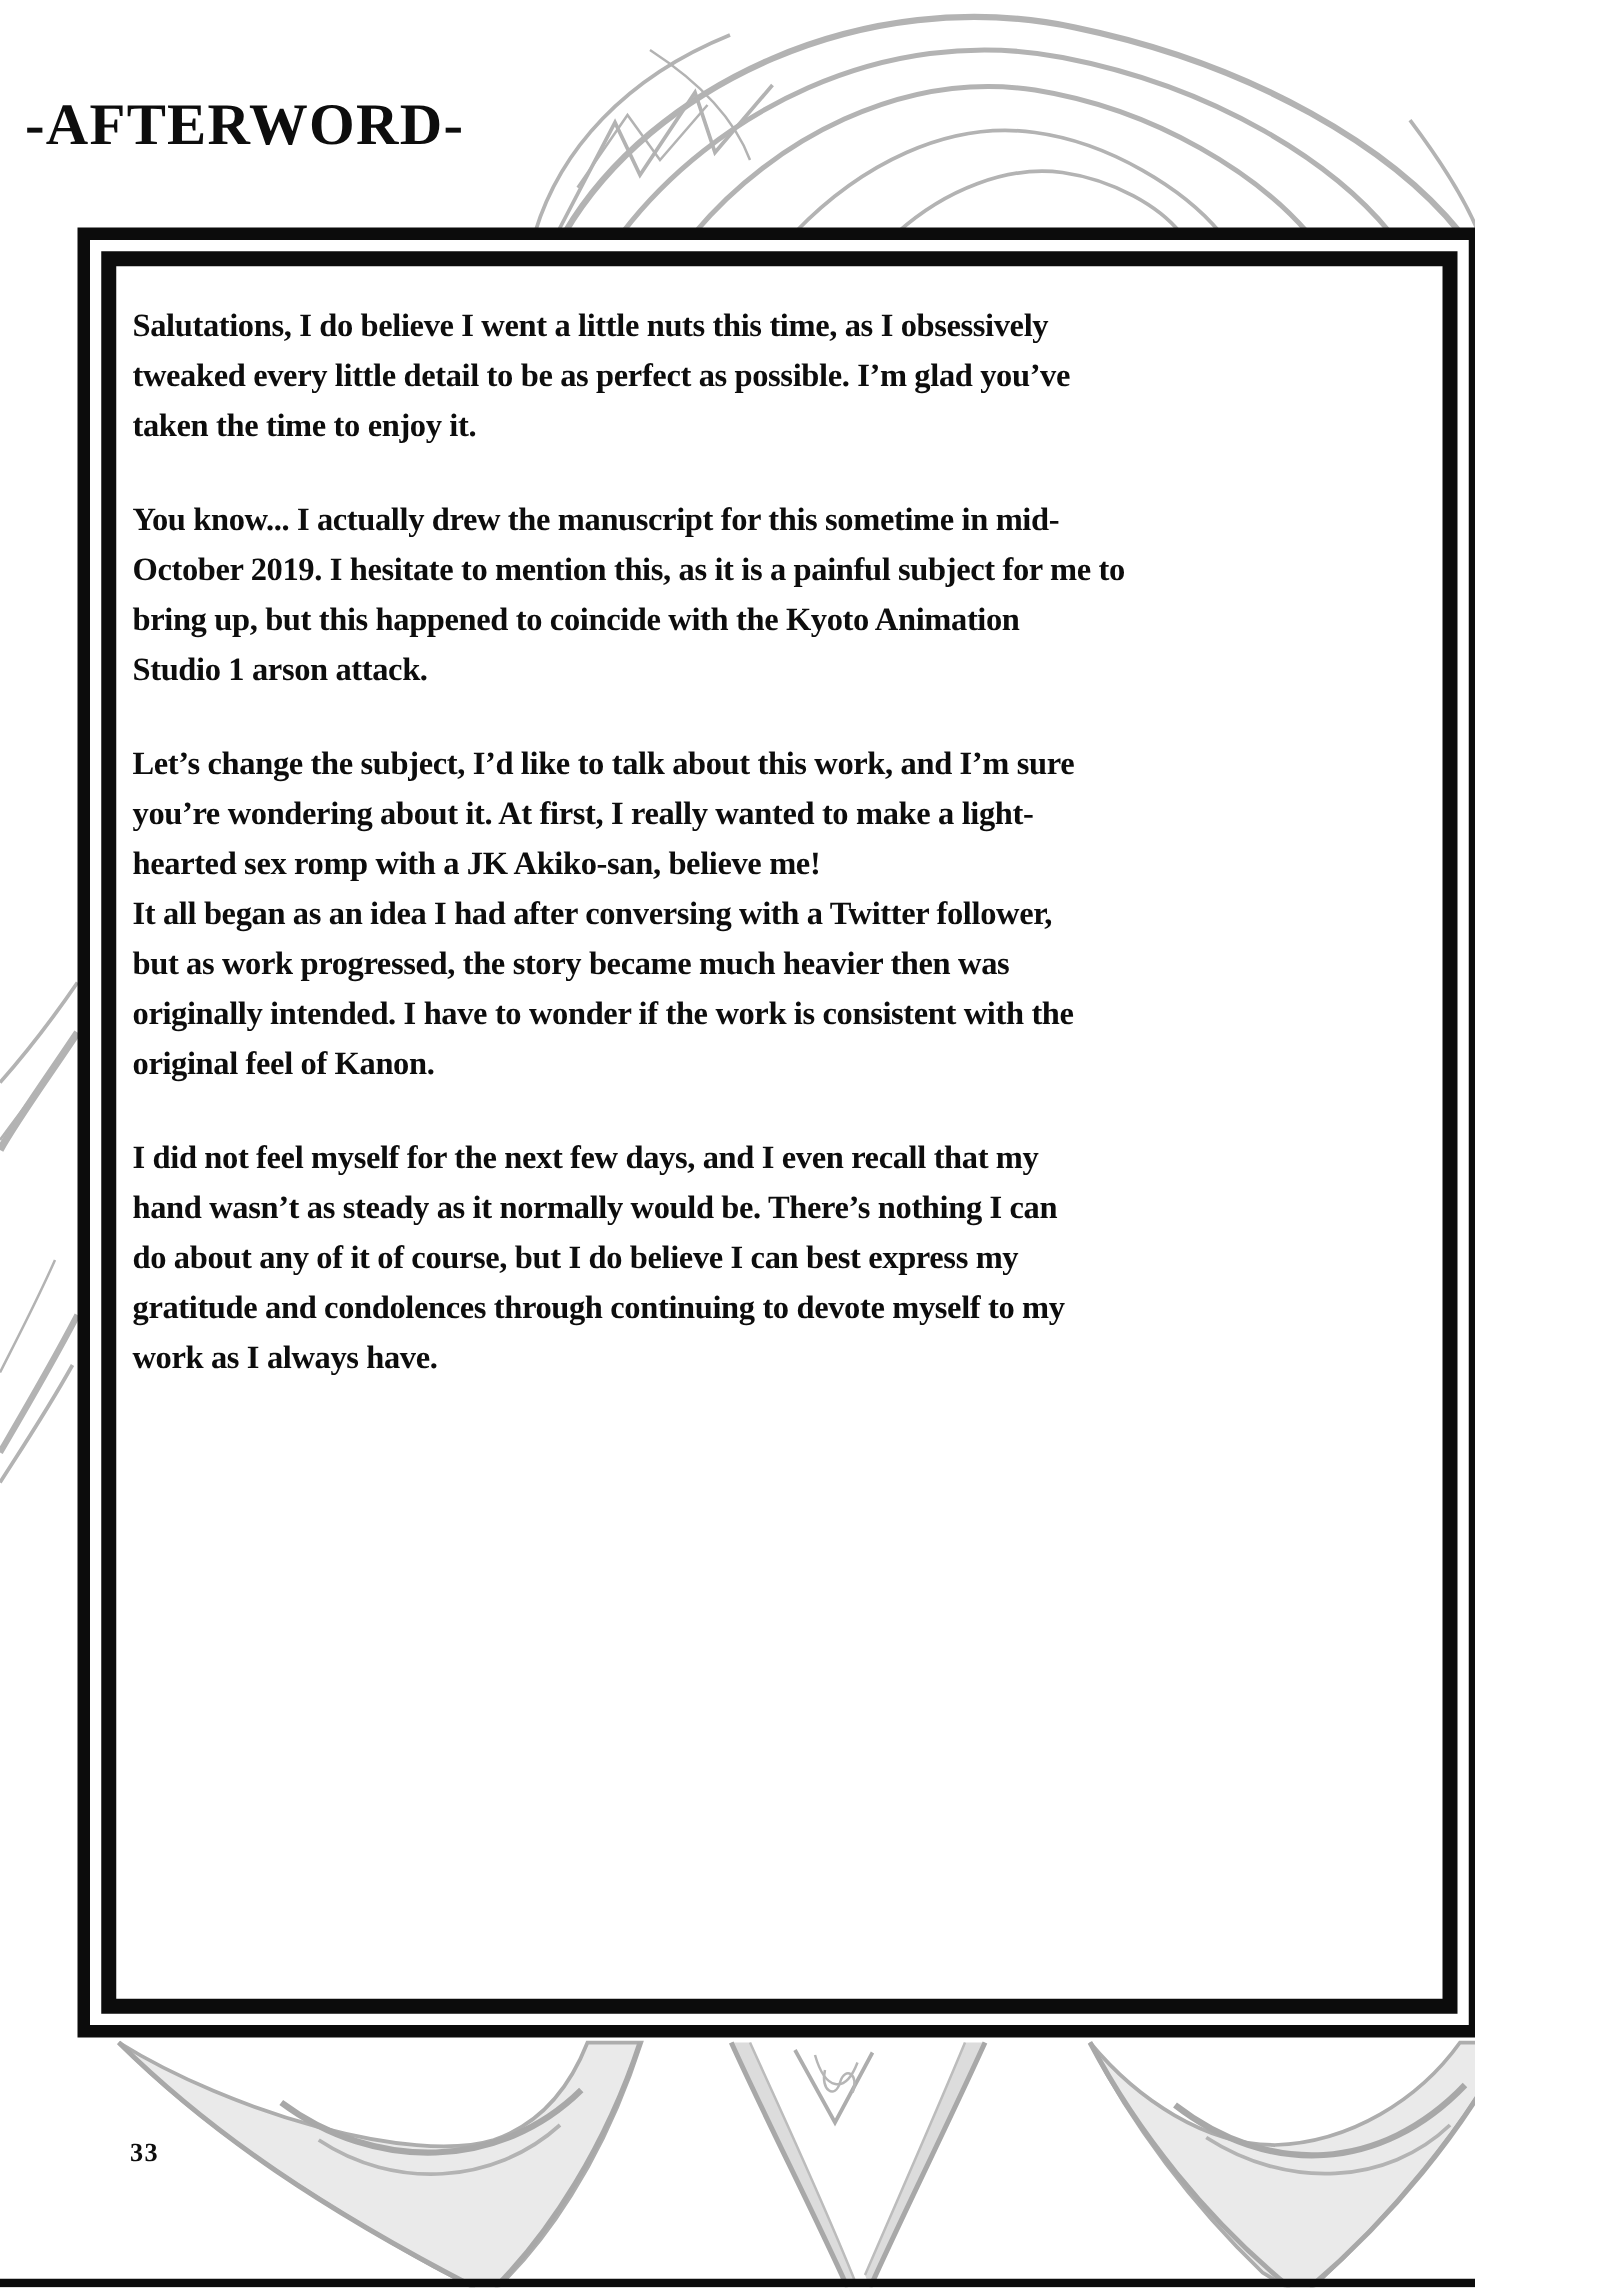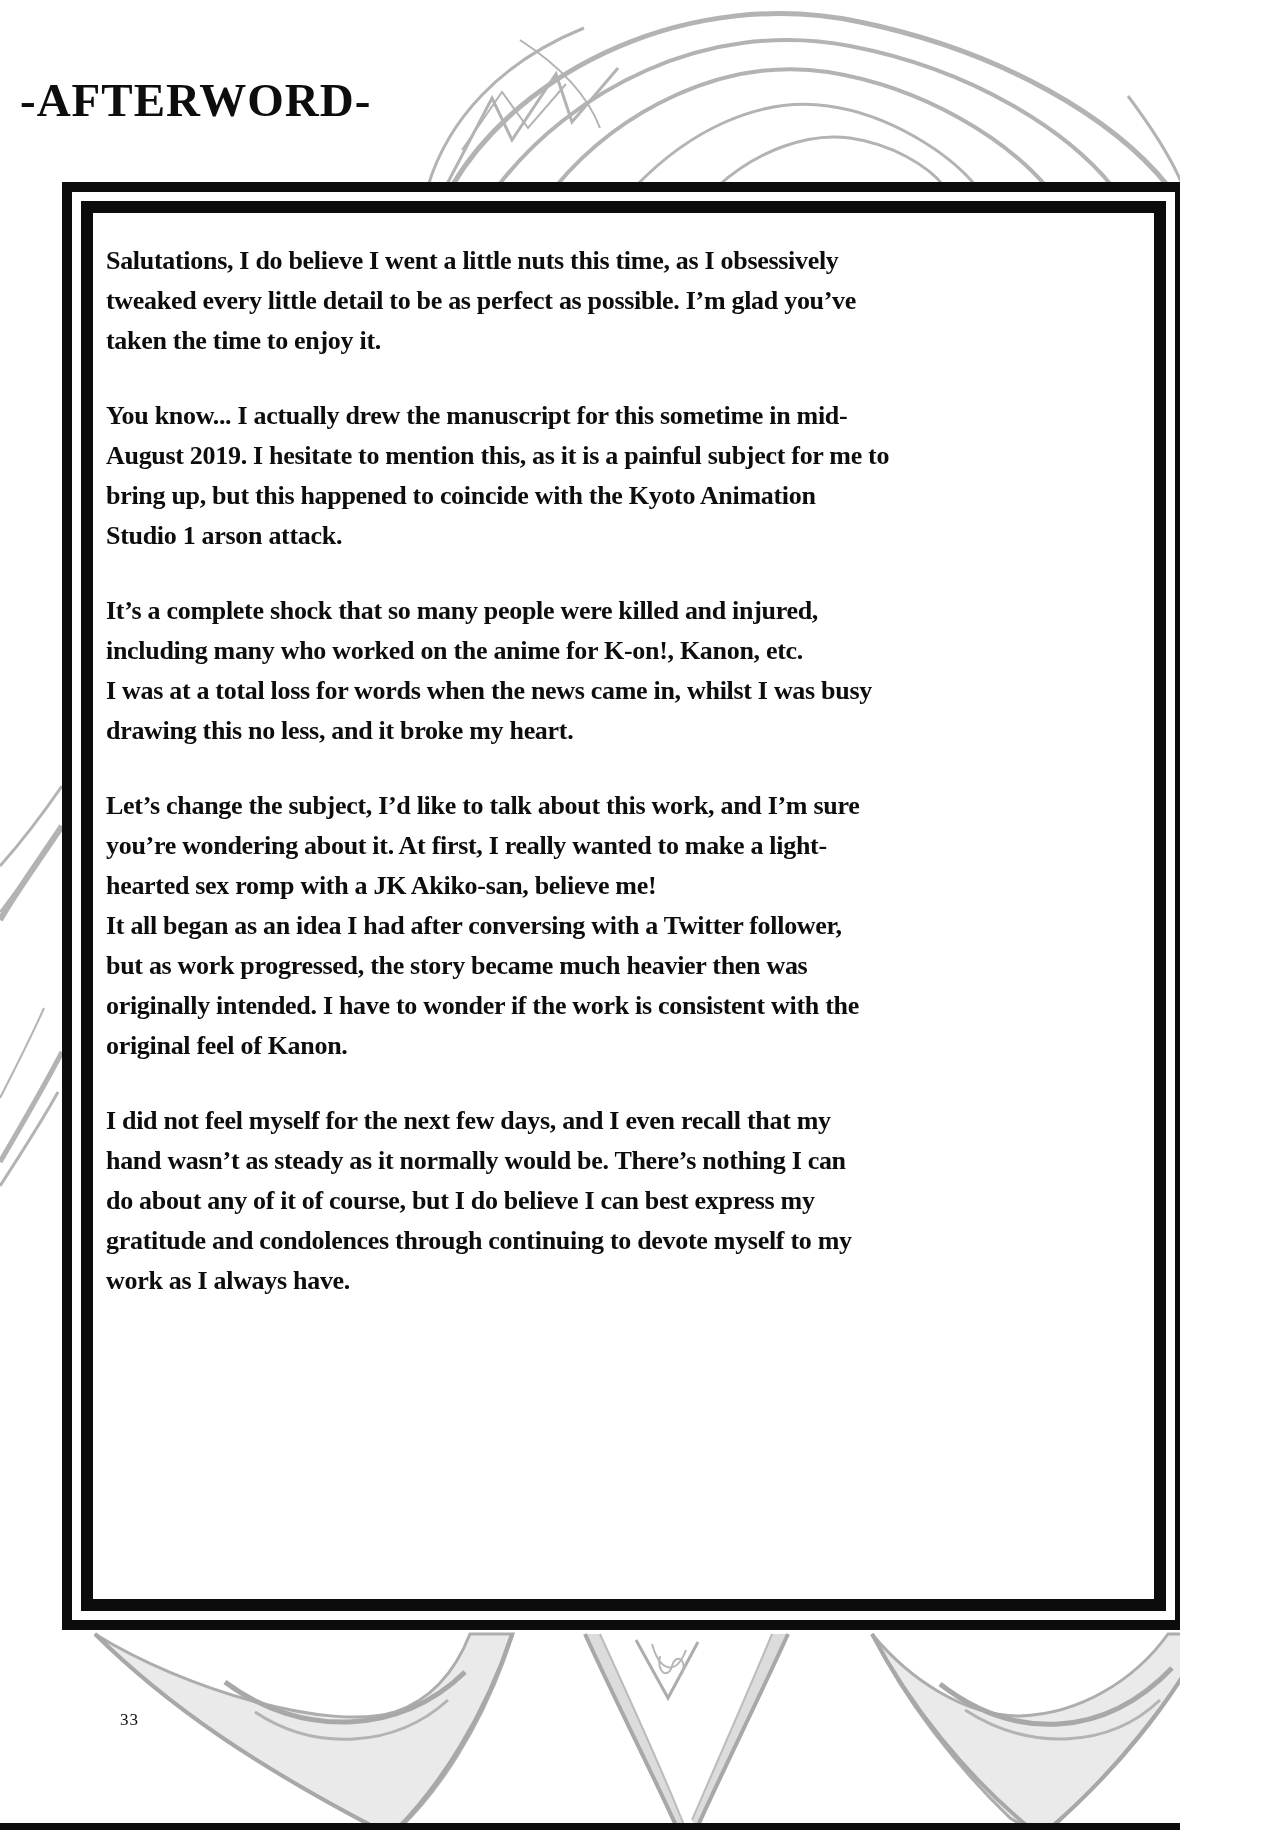"You know... I actually drew" div.para { text: August -> October }
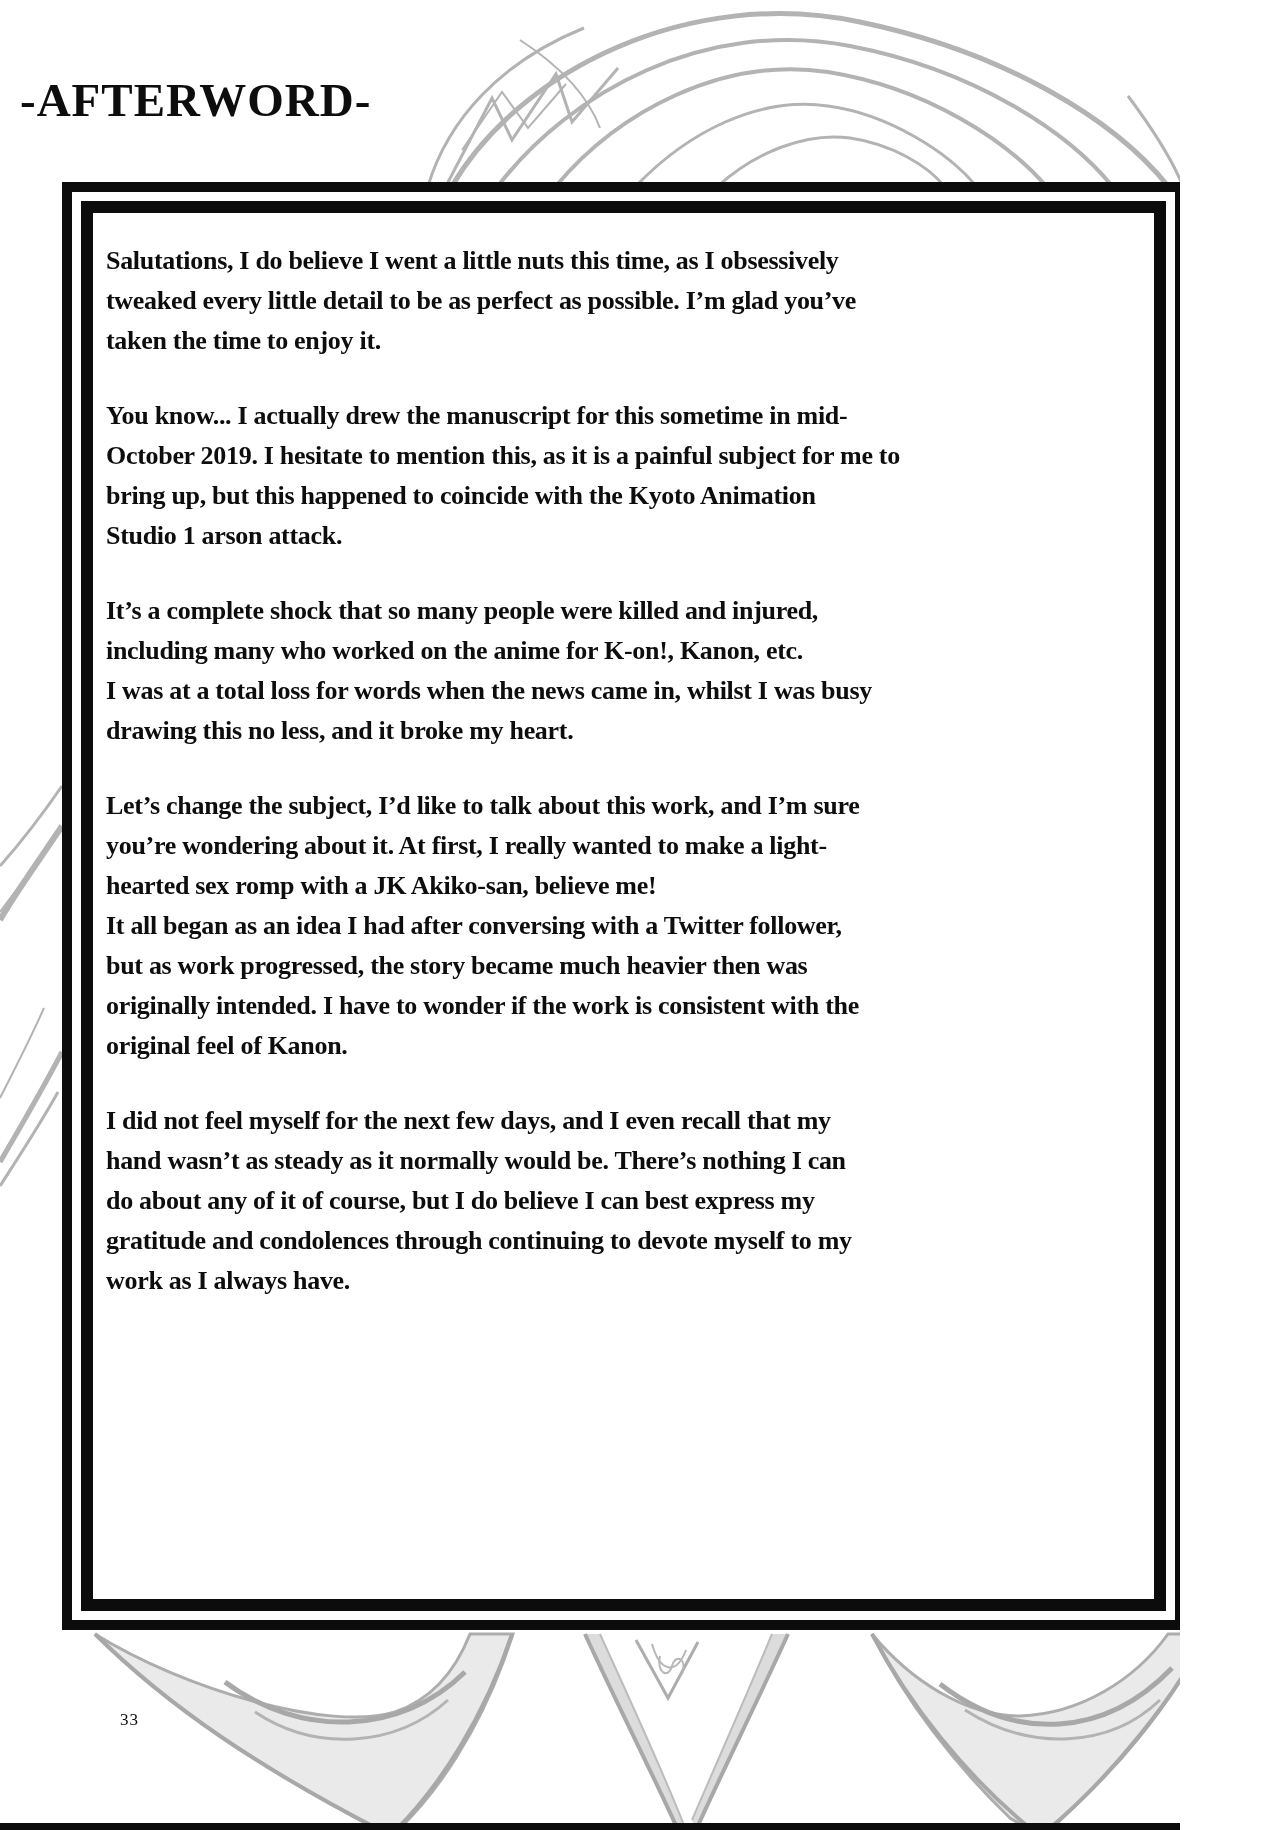"It’s a complete shock that" div.para { html: <div>It’s a complete shock that so many people were killed and injured, including many who worked on the anime for K-on!, Kanon, etc. I was at a total loss for words when the news came in, whilst I was busy drawing this no less, and it broke my heart.</div> -> none }
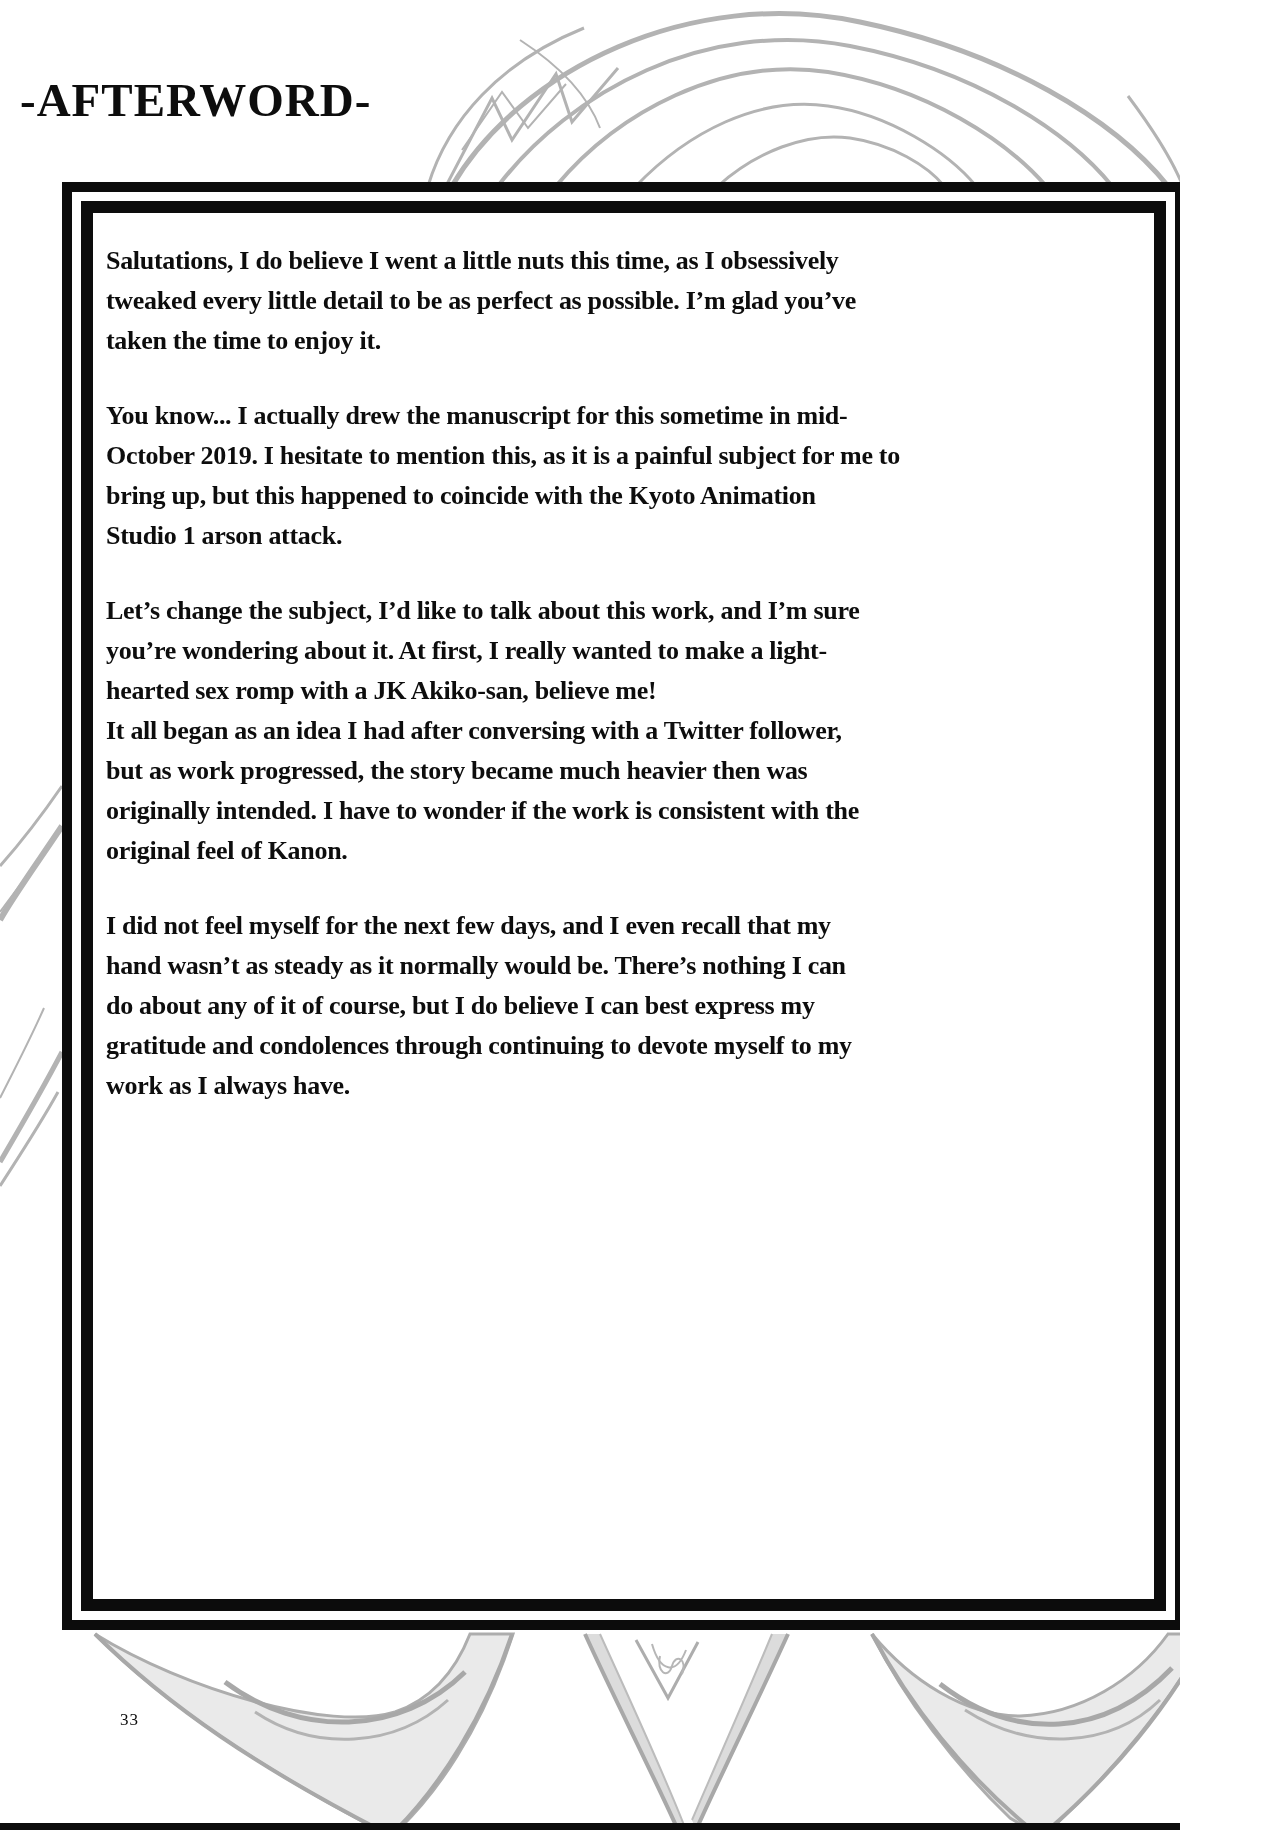"33" .page-number { font-size: 17px -> 21px; font-weight: normal -> bold; left: 120px -> 104px }
